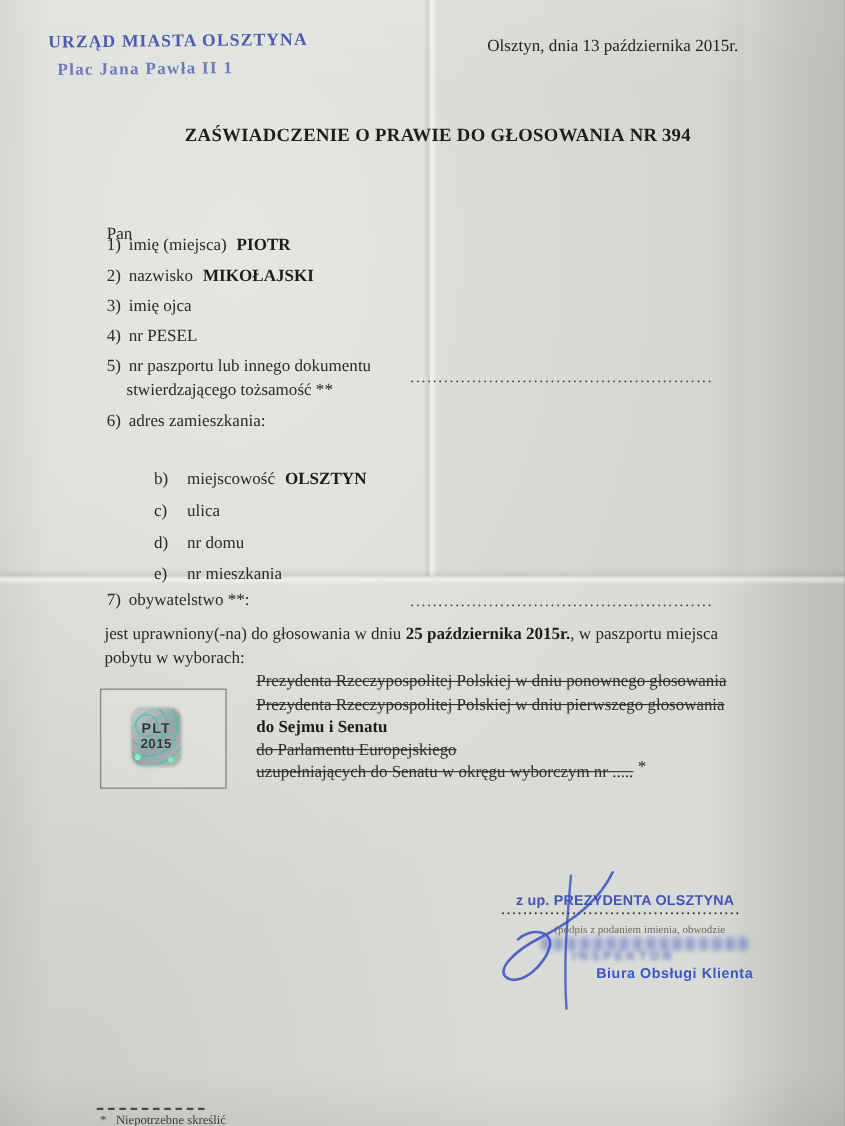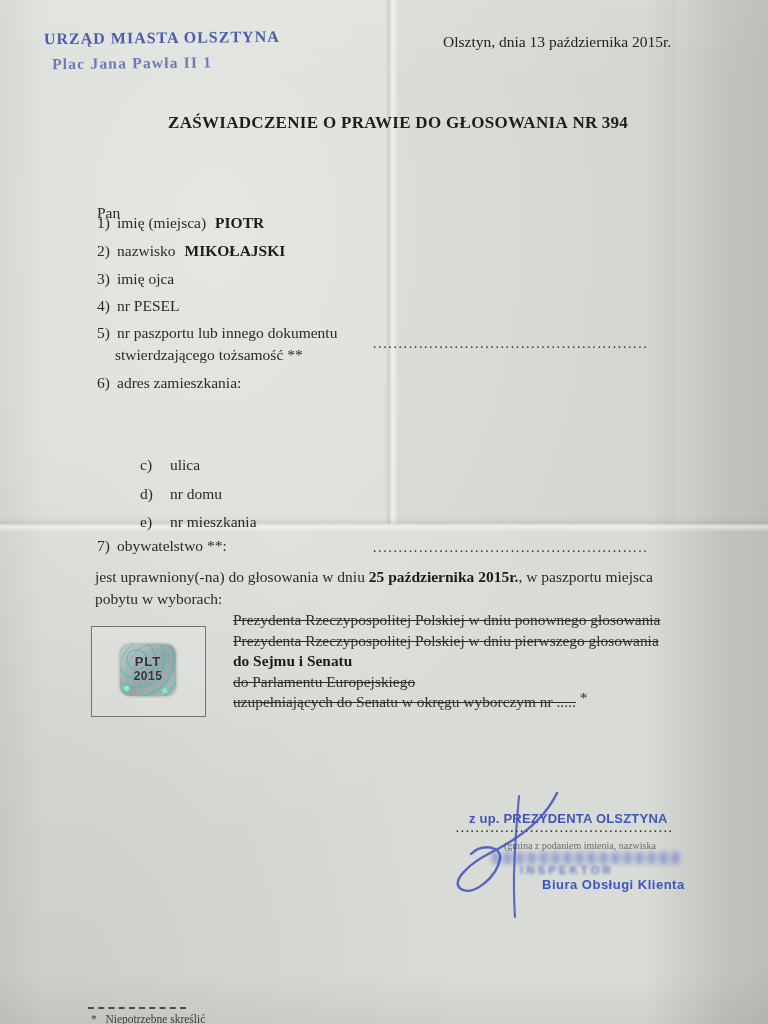"b) miejscowość OLSZTYN" div.row { html: none -> <div> <span>b)</span><span>miejscowość</span><span>OLSZTYN</span> </div> }
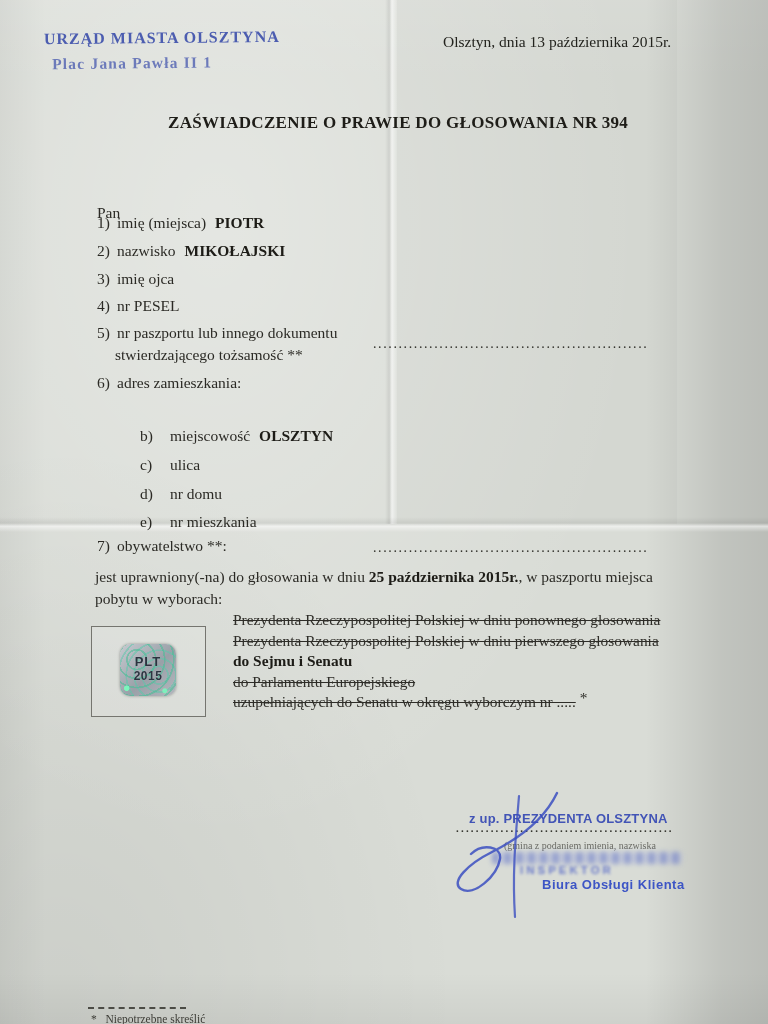"PLT" .holo-sticker { width: 56px -> 44px }
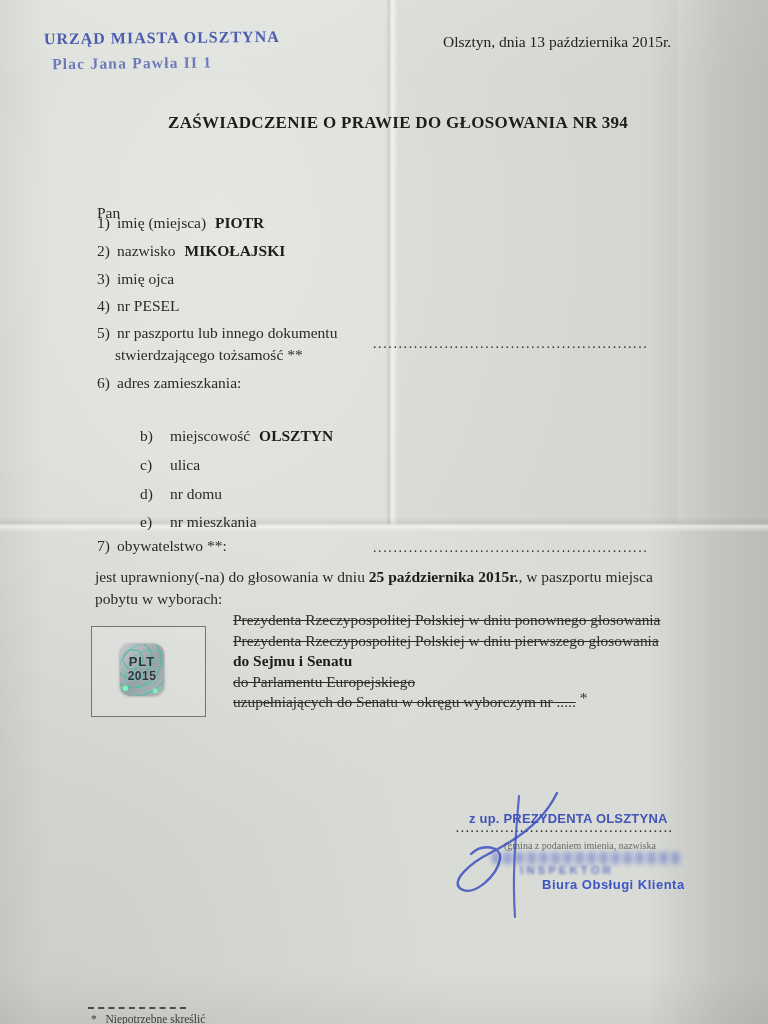"(gmina z podaniem imienia, nazwiska" div.abs { text: gmina z podaniem imienia, nazwiska -> podpis z podaniem imienia, obwodzie }
